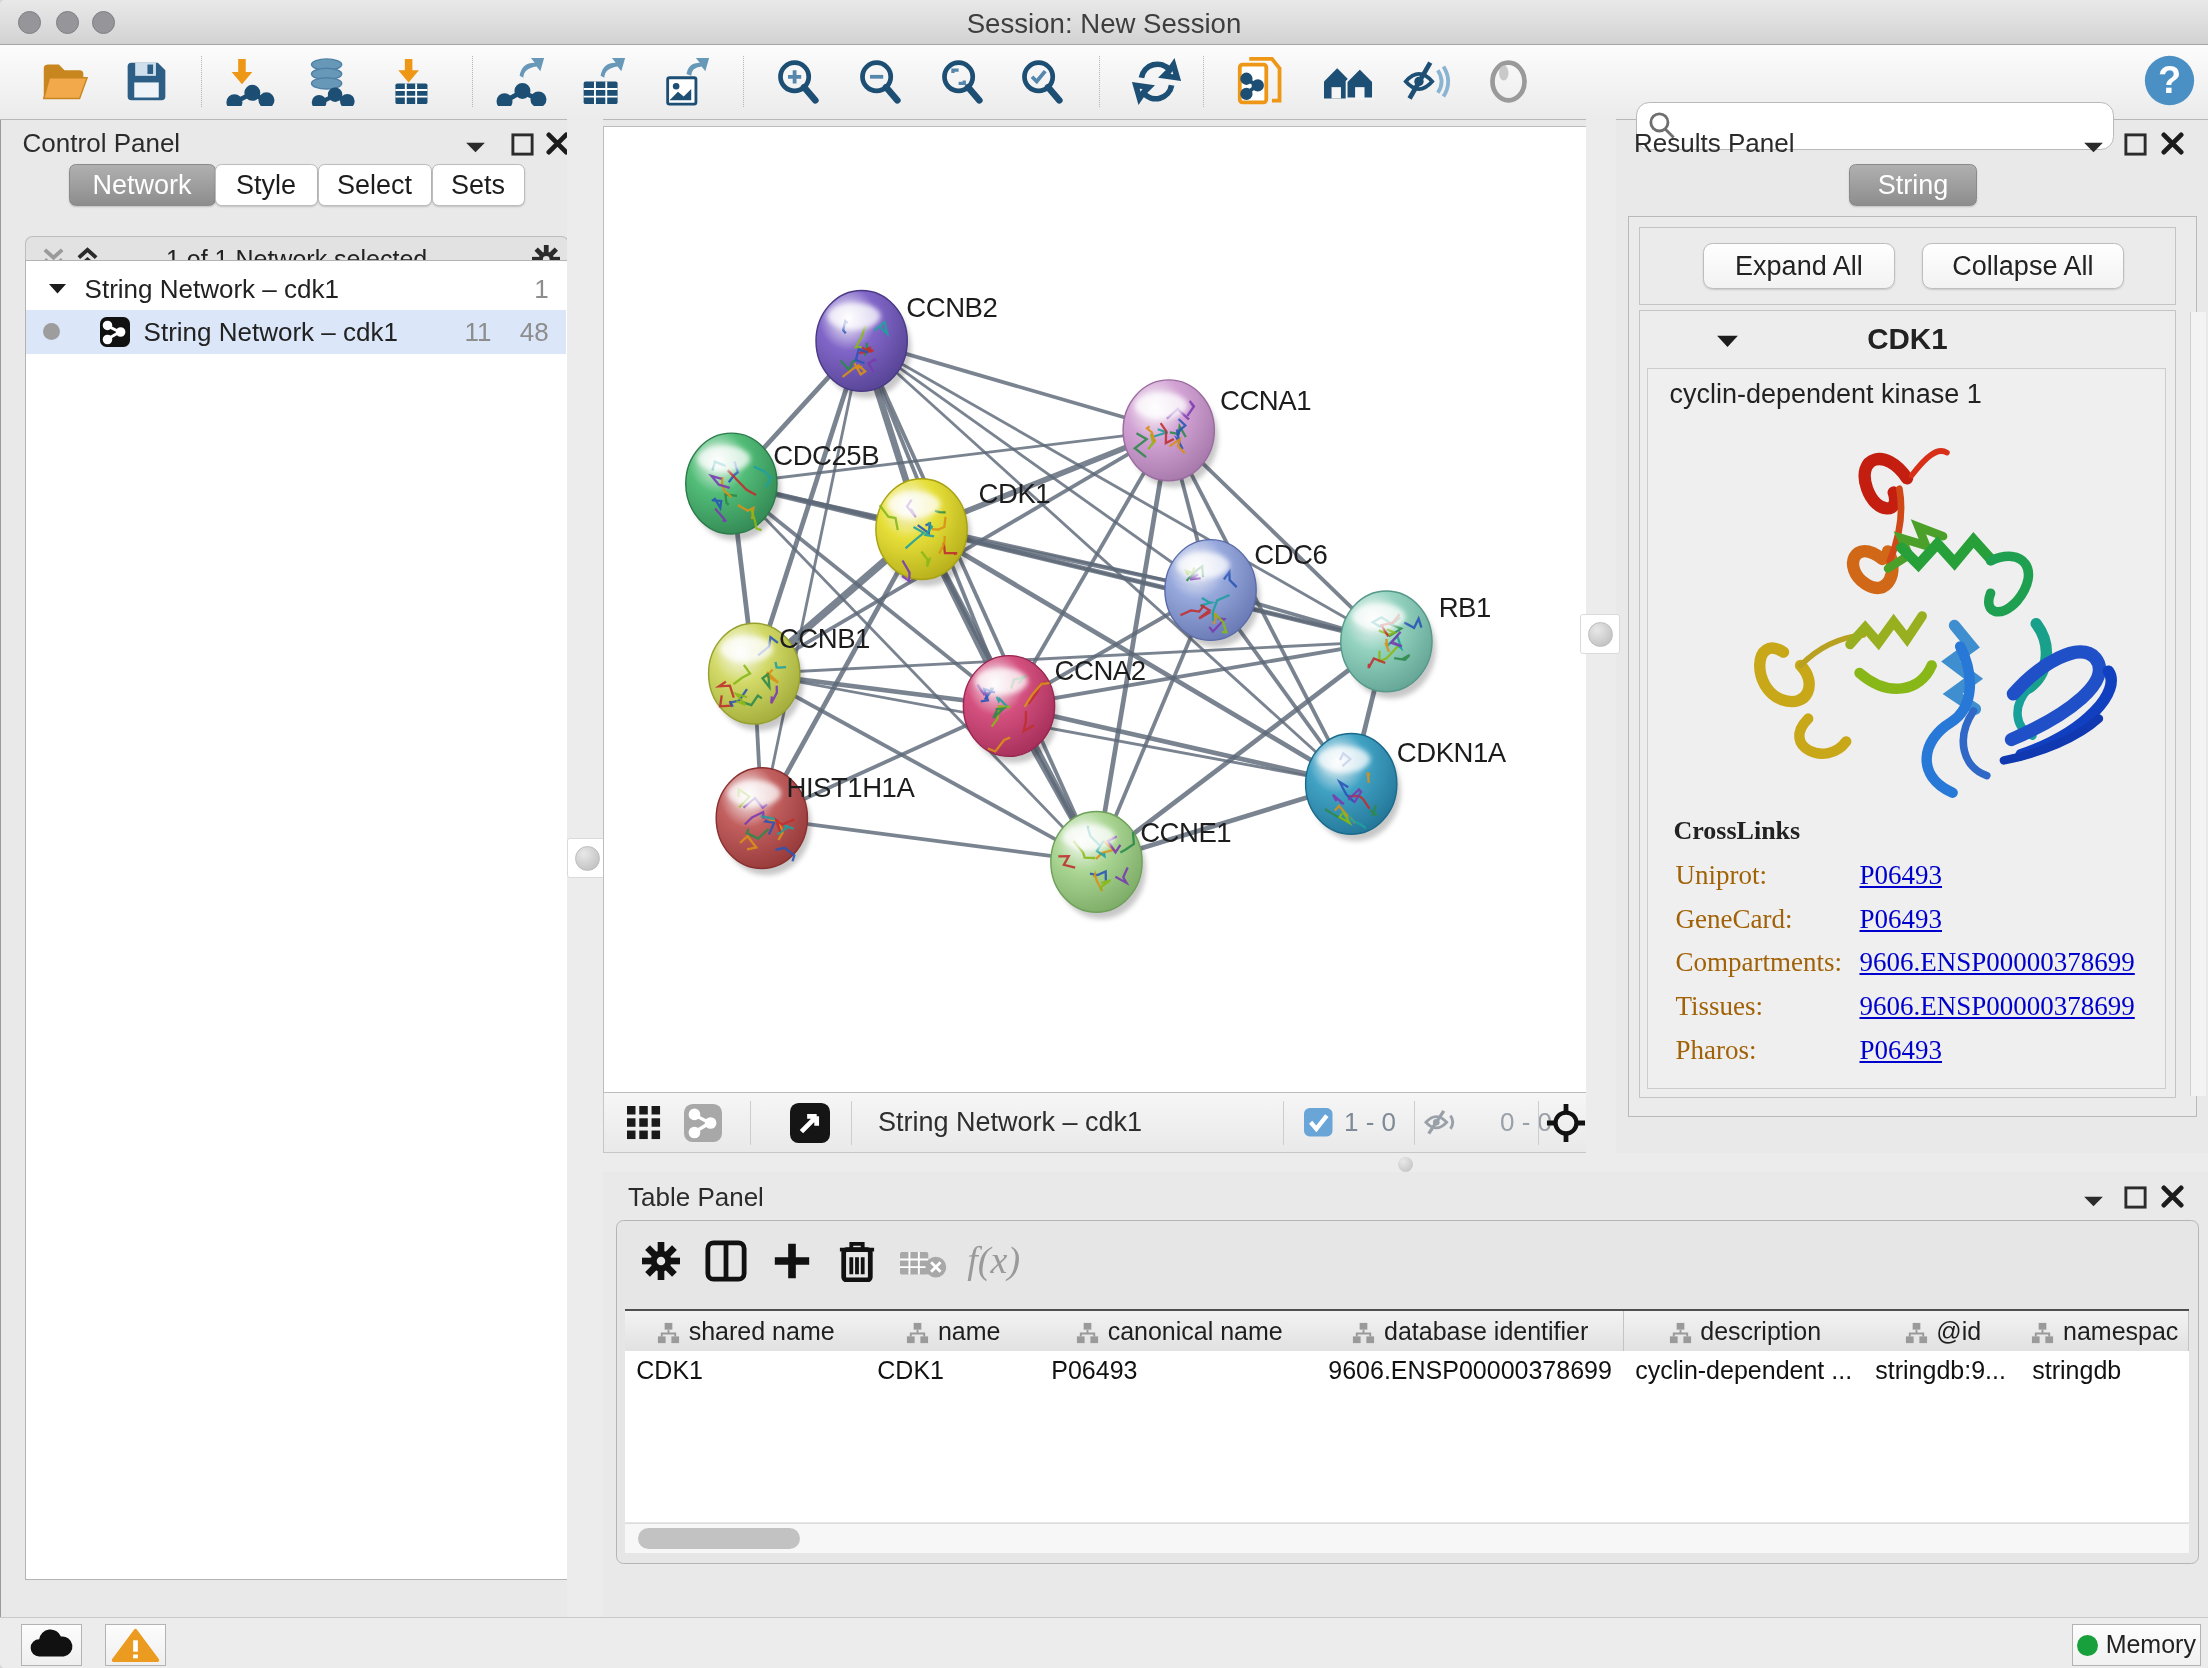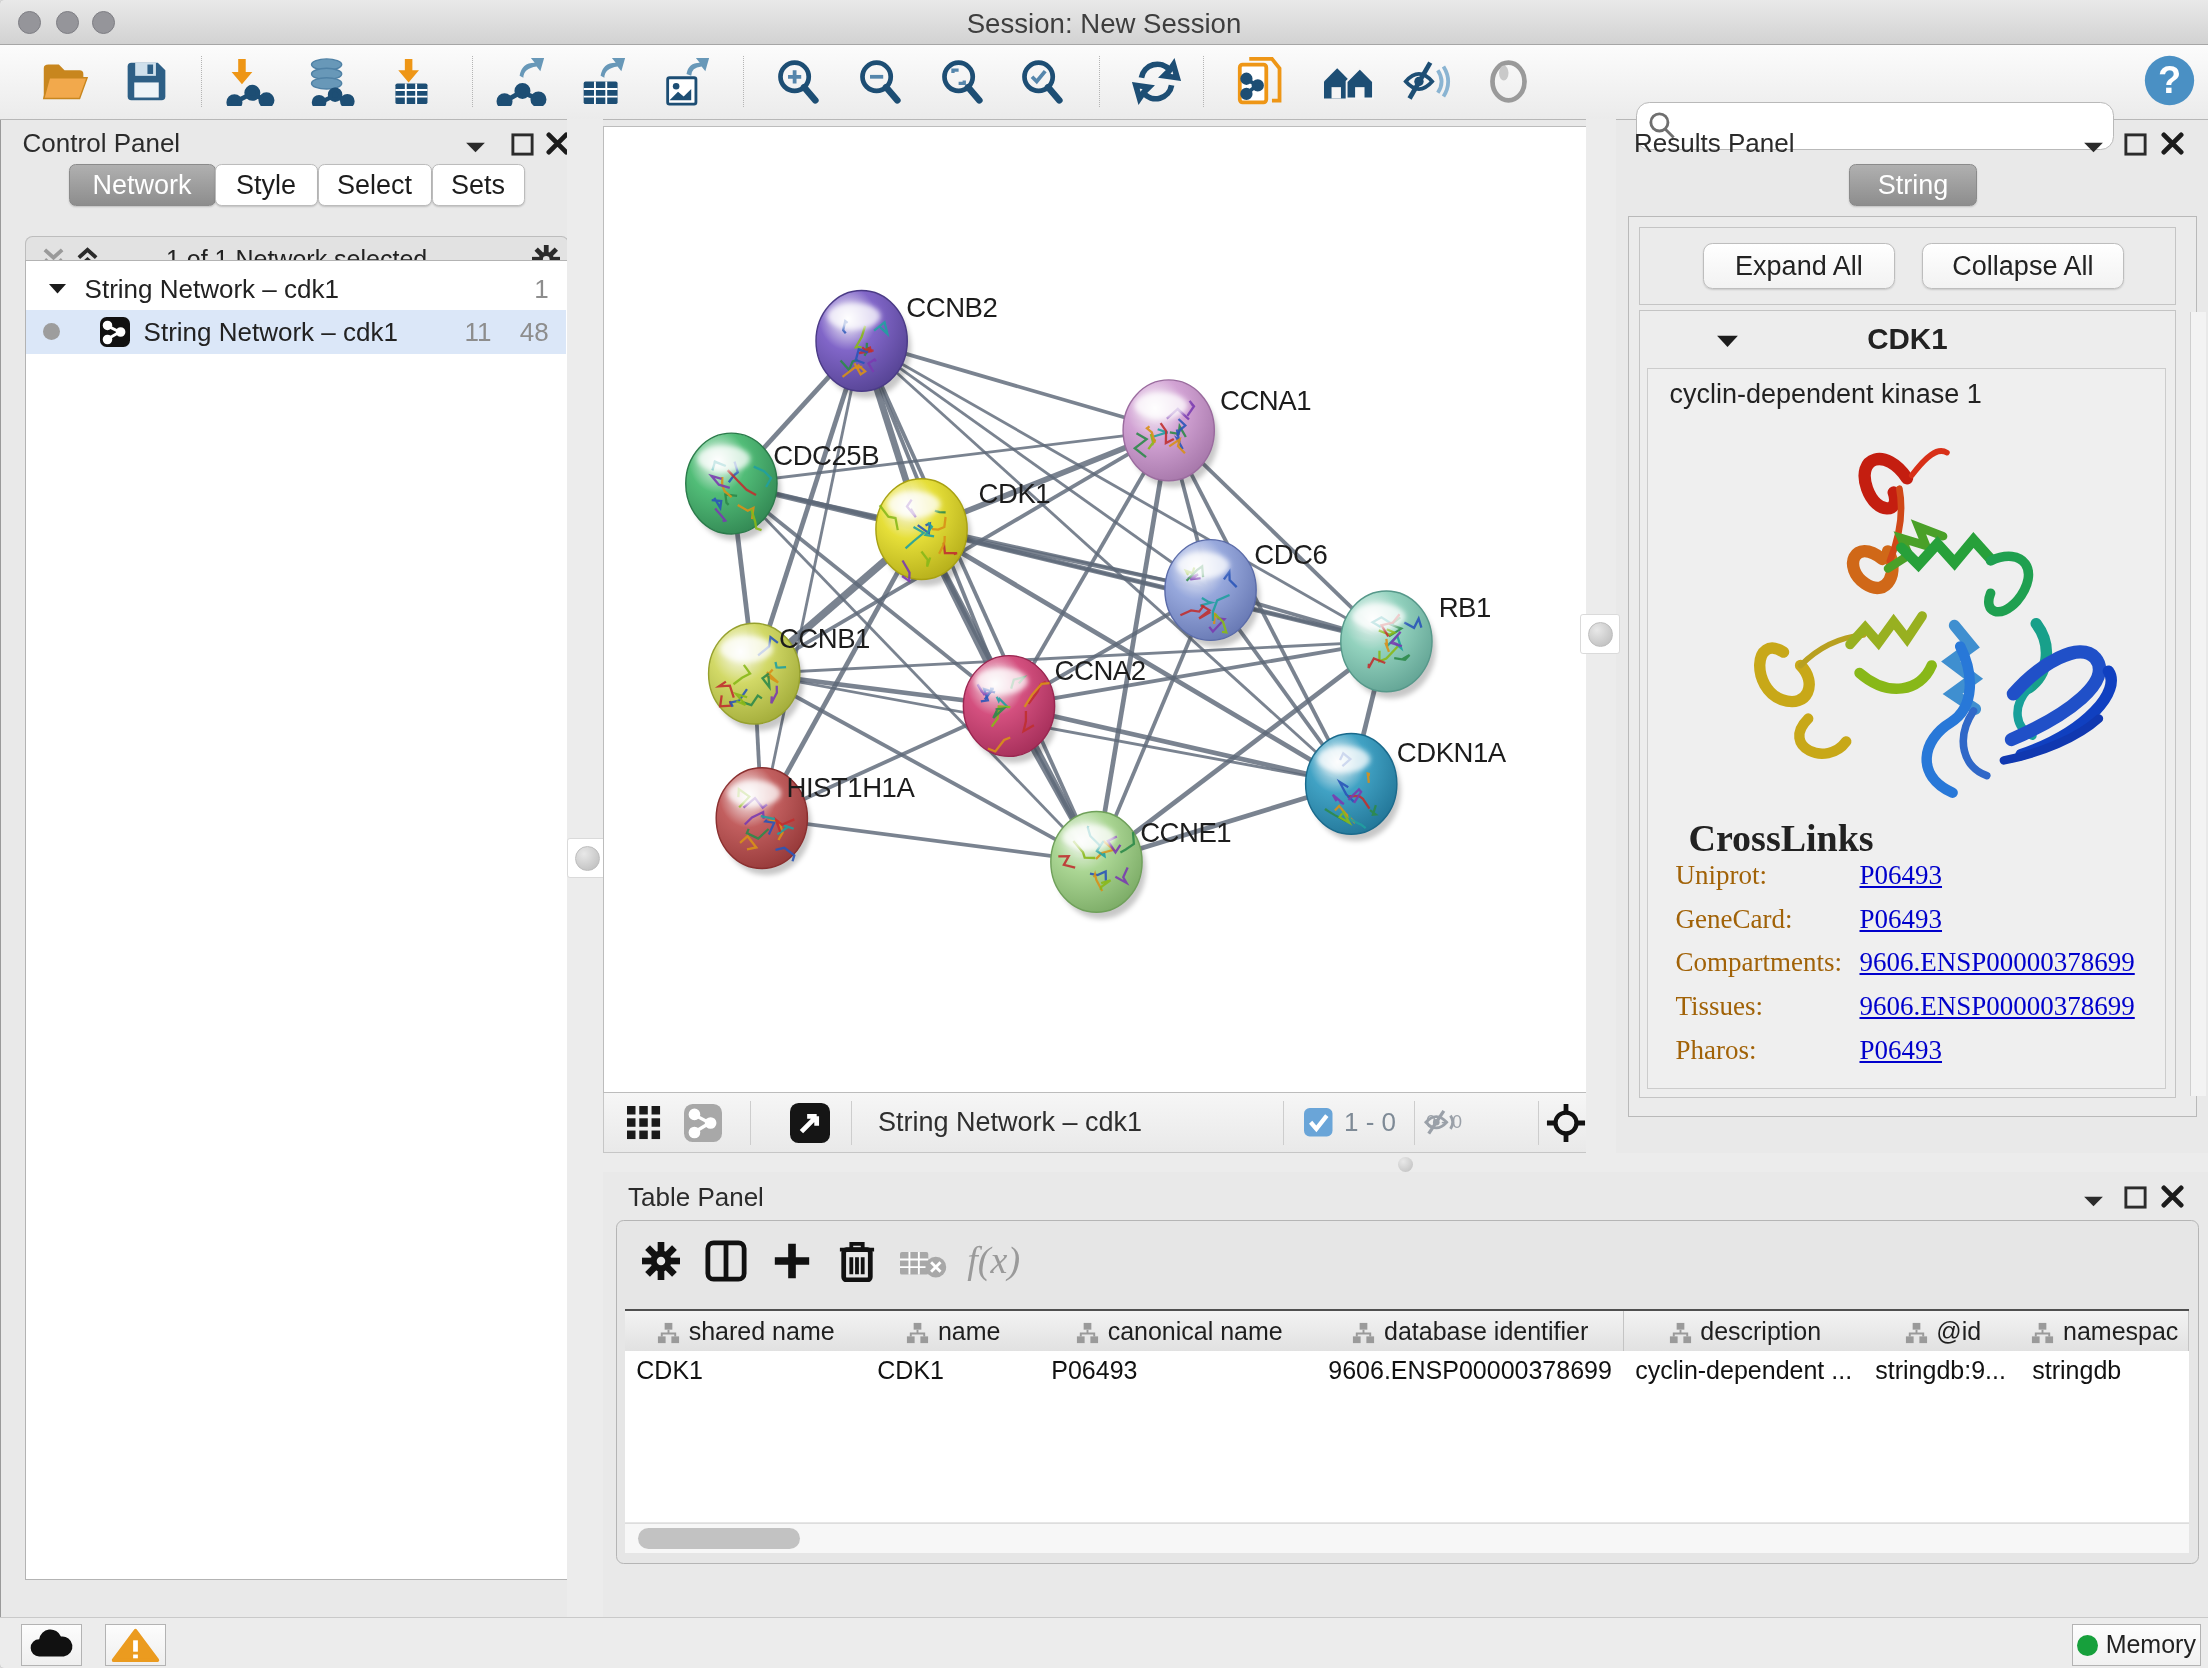"CrossLinks" div.abs { font-size: 38px -> 26px; left: 40px -> 25px }
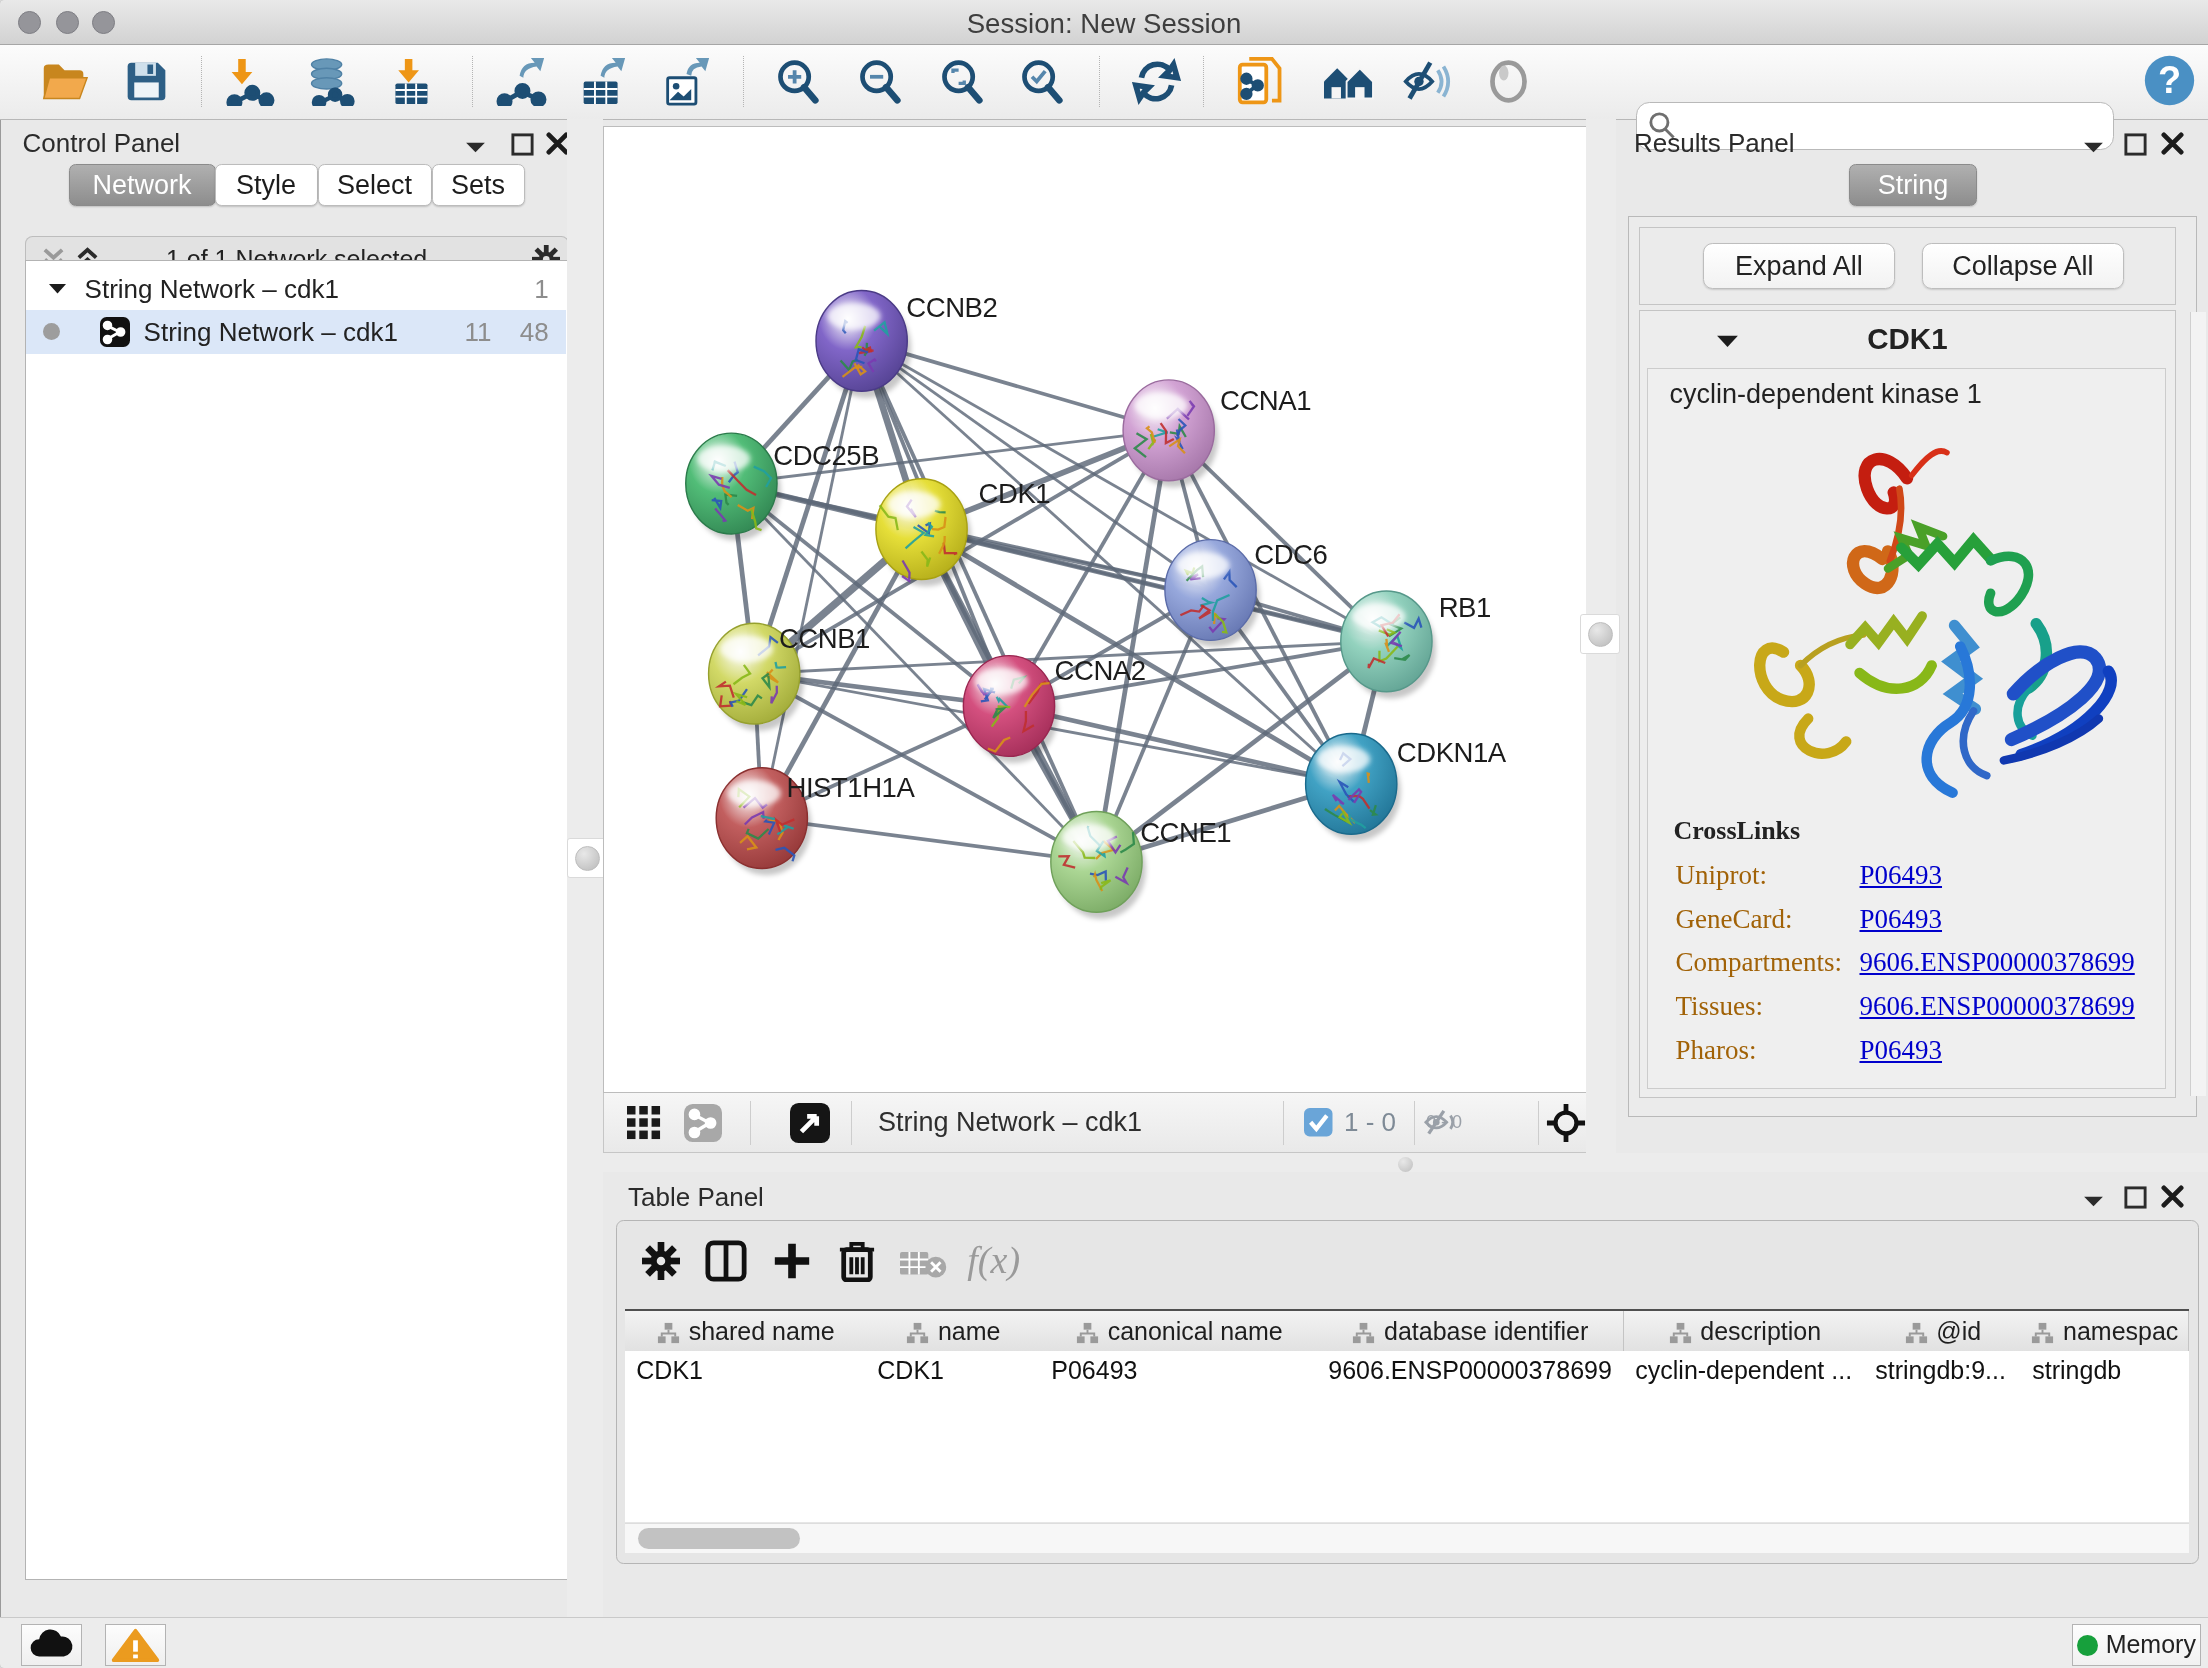"0 - 0" div.abs { font-size: 18px -> 26px; left: 822px -> 896px }
